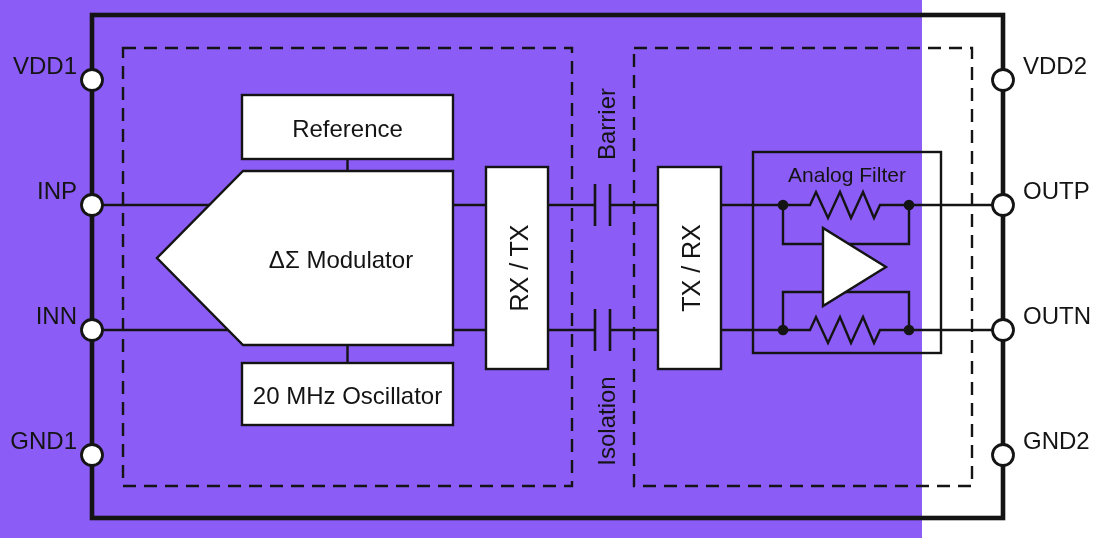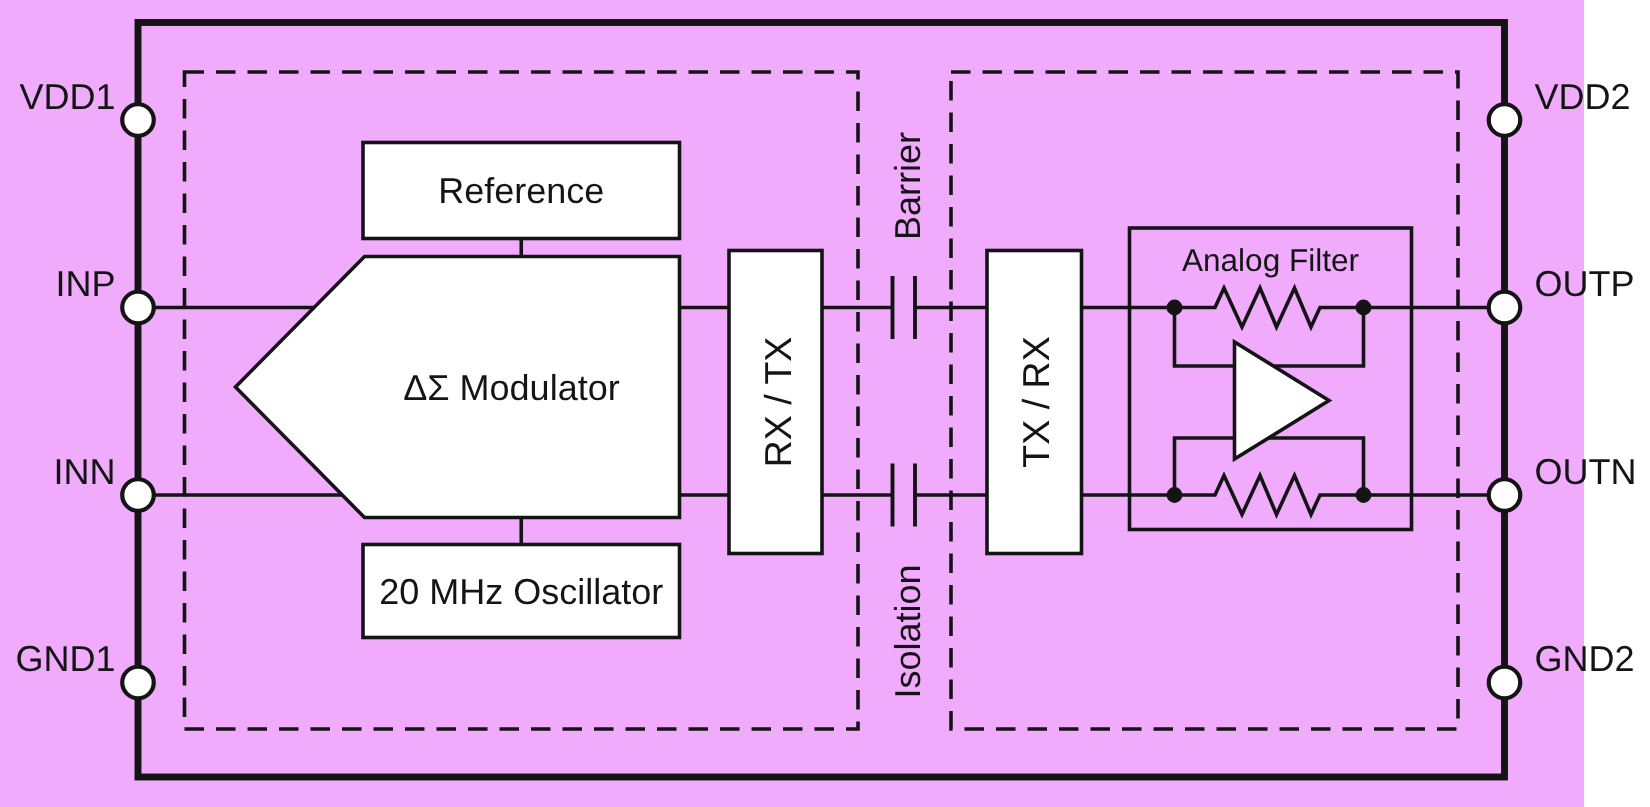"VDD1" .stage { background: #f0abfc -> #8b5cf6; width: 1056px -> 922px }
